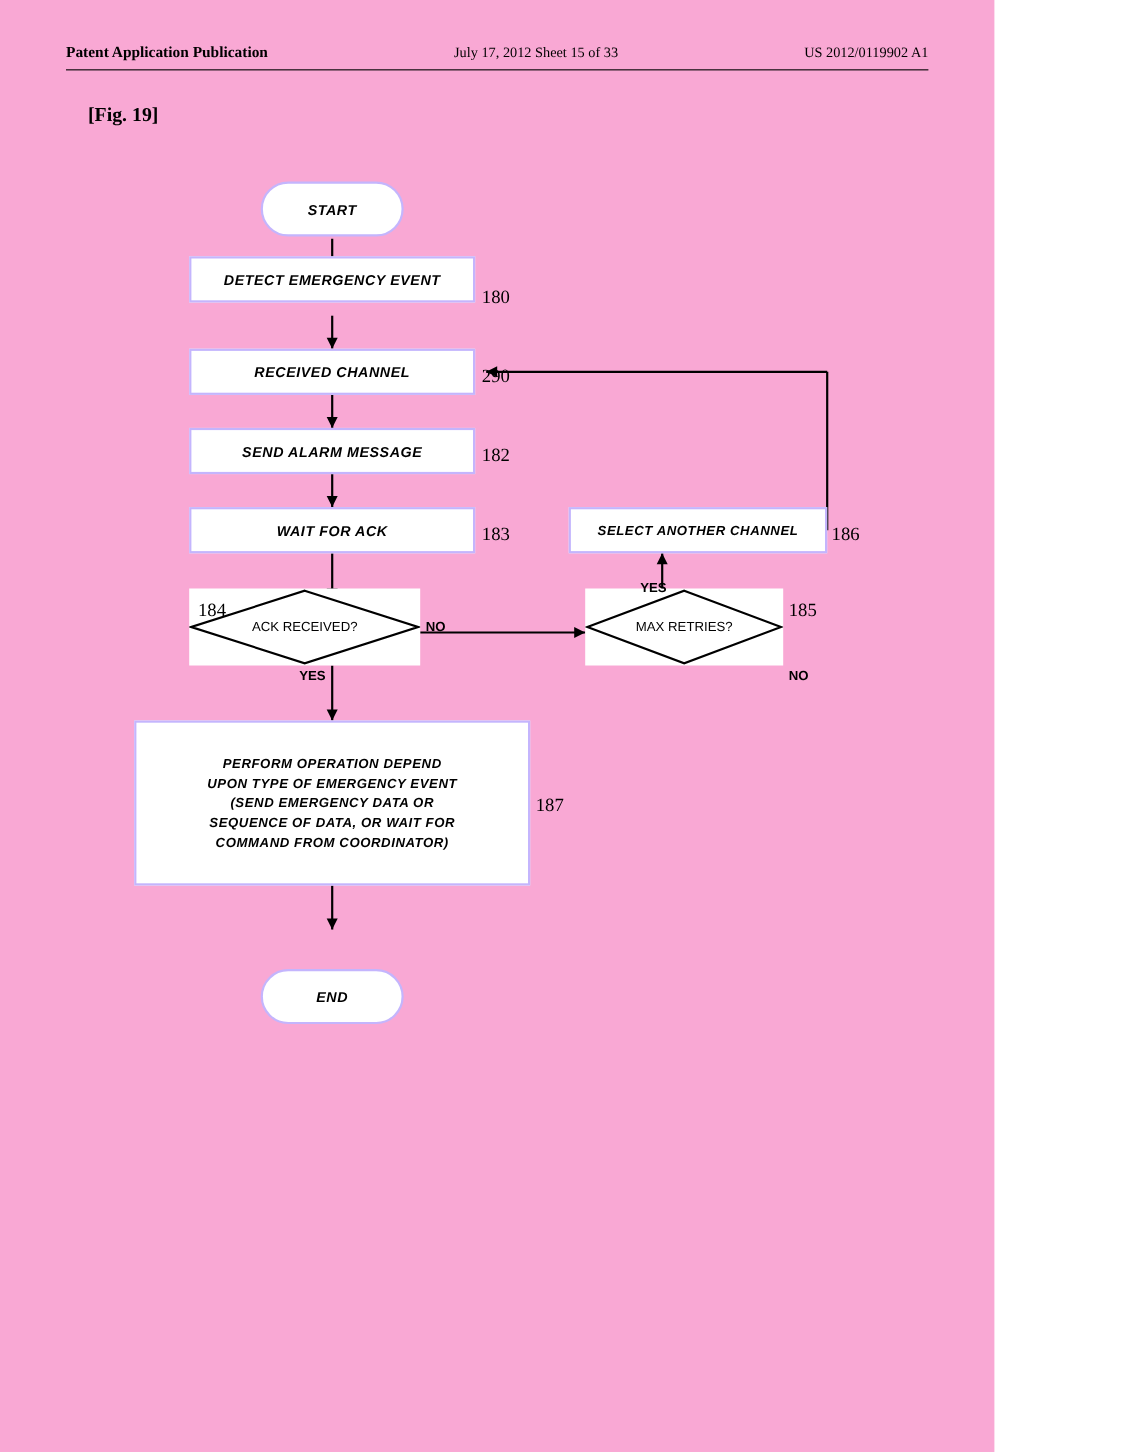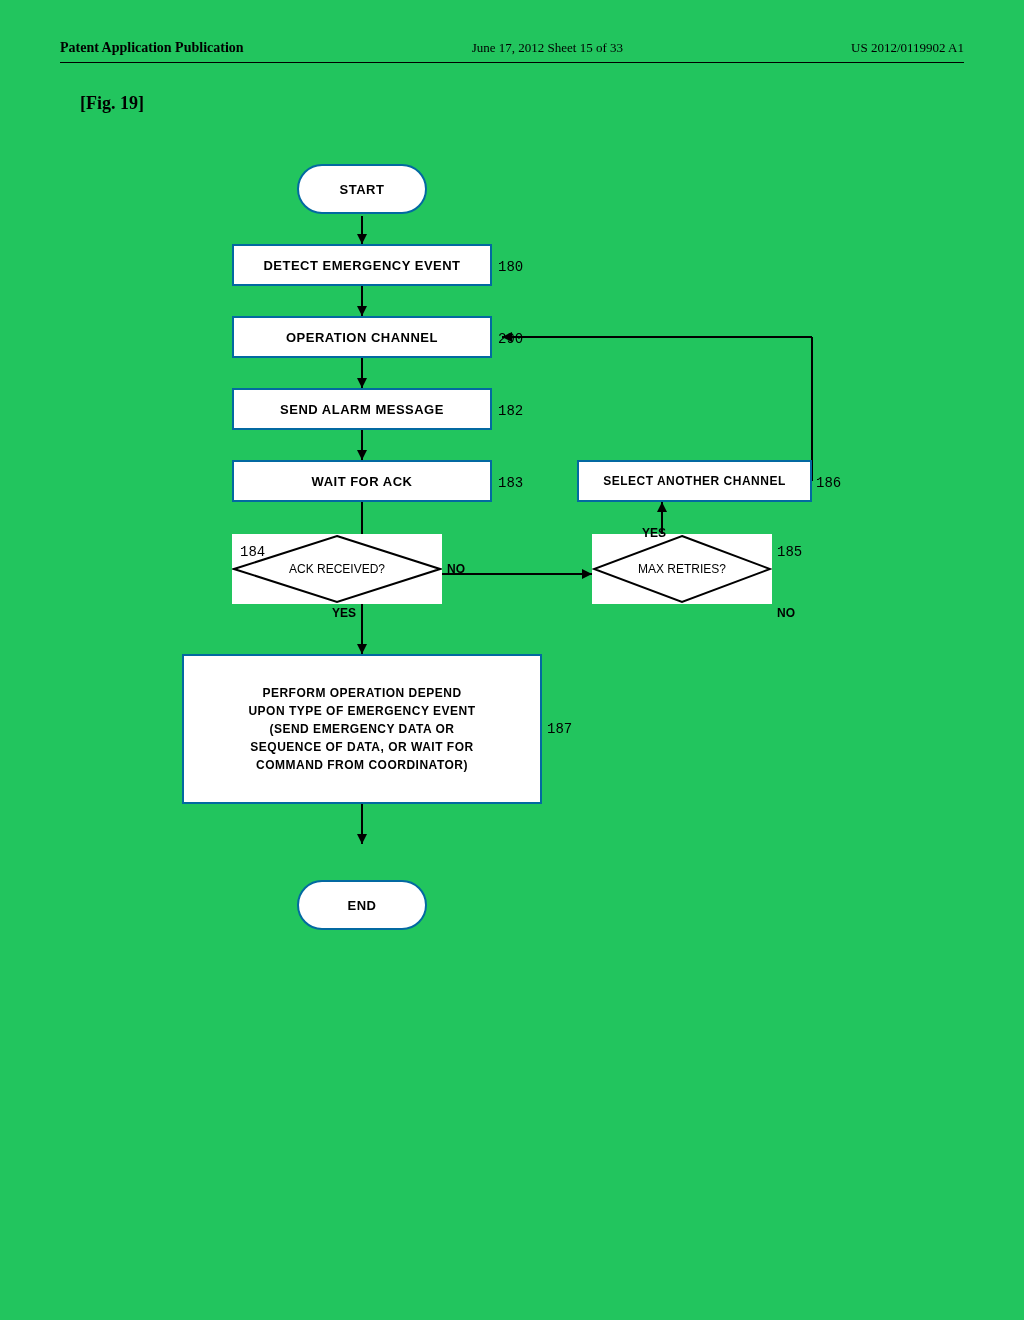"Patent Application Publication" .page { background: #22c55e -> #f9a8d4; width: 1024px -> 904px }
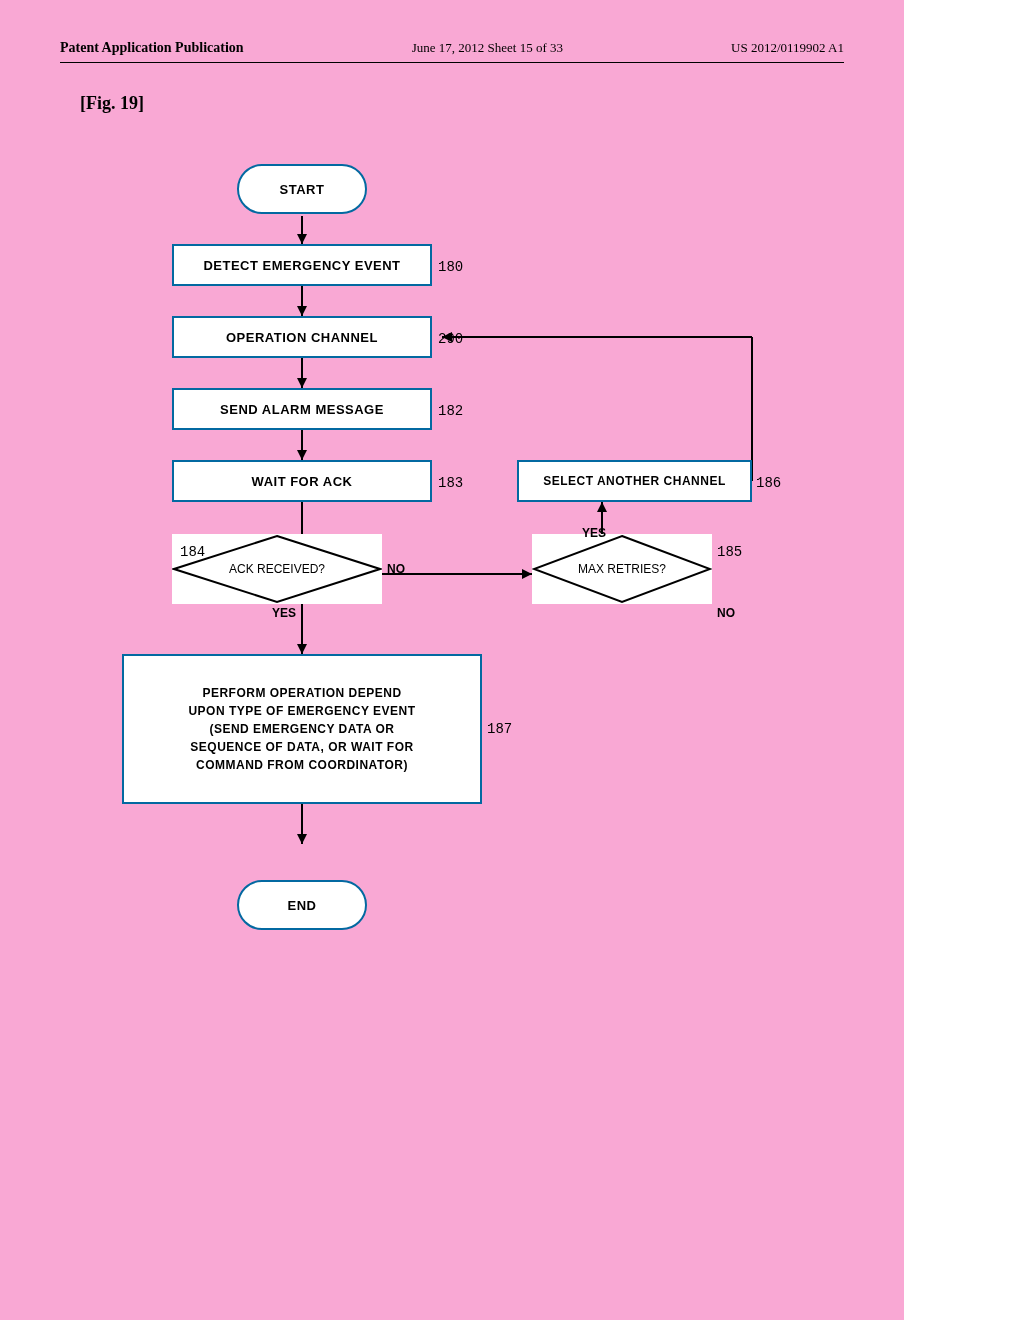"June 17, 2012 Sheet 15" span.header-center { text: June -> July }
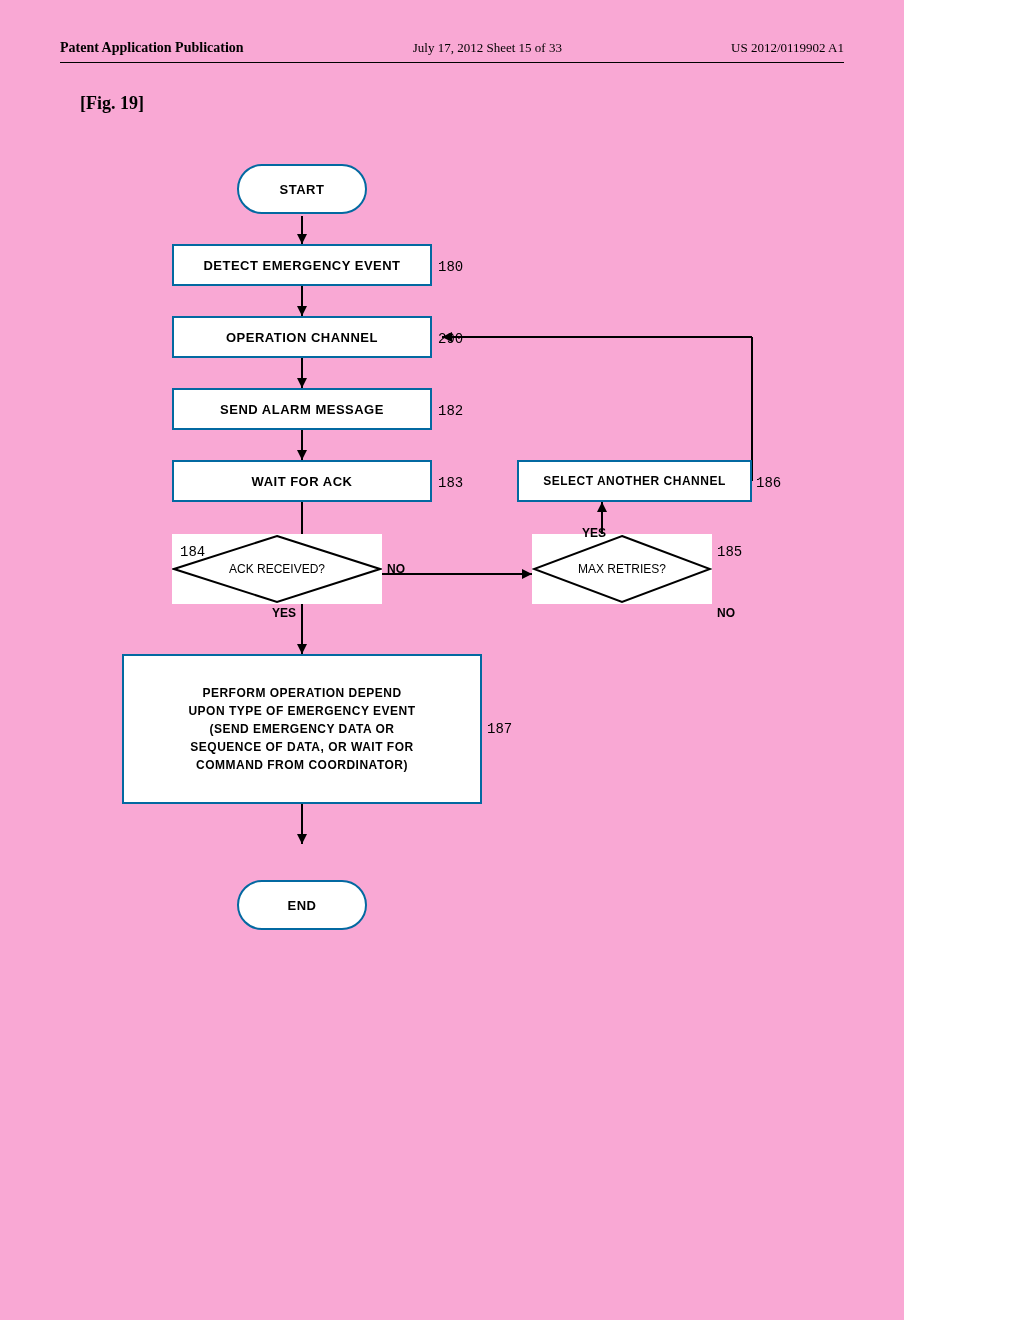"START" .fc-box { border: 2px solid #0369a1 -> 2px solid #c4b5fd; font-style: none -> italic }
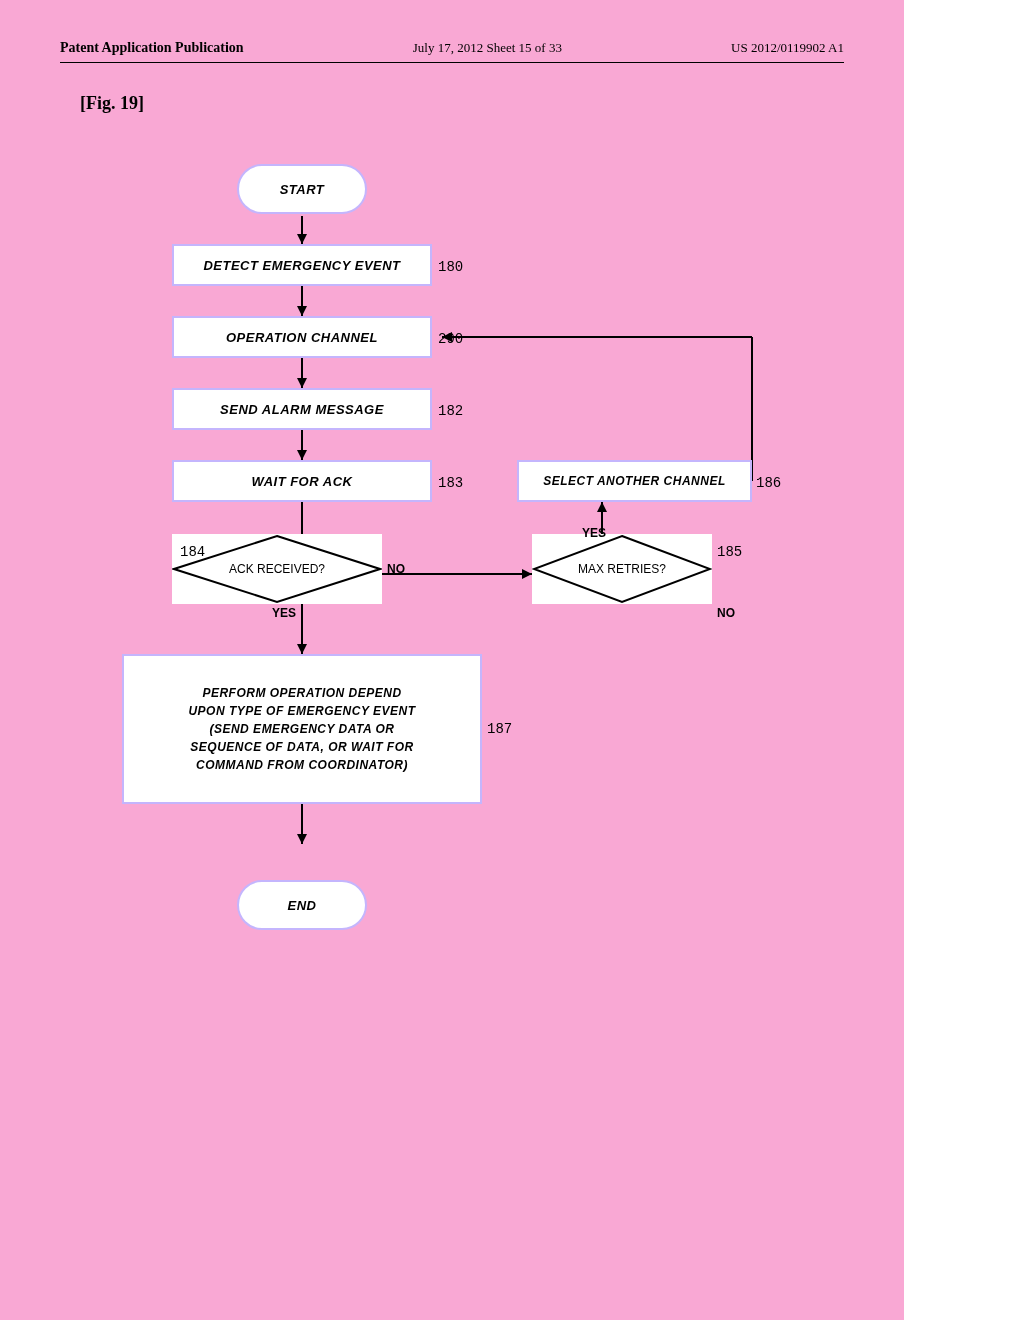"DETECT EMERGENCY EVENT" div.fc-box { top: 100px -> 88px }
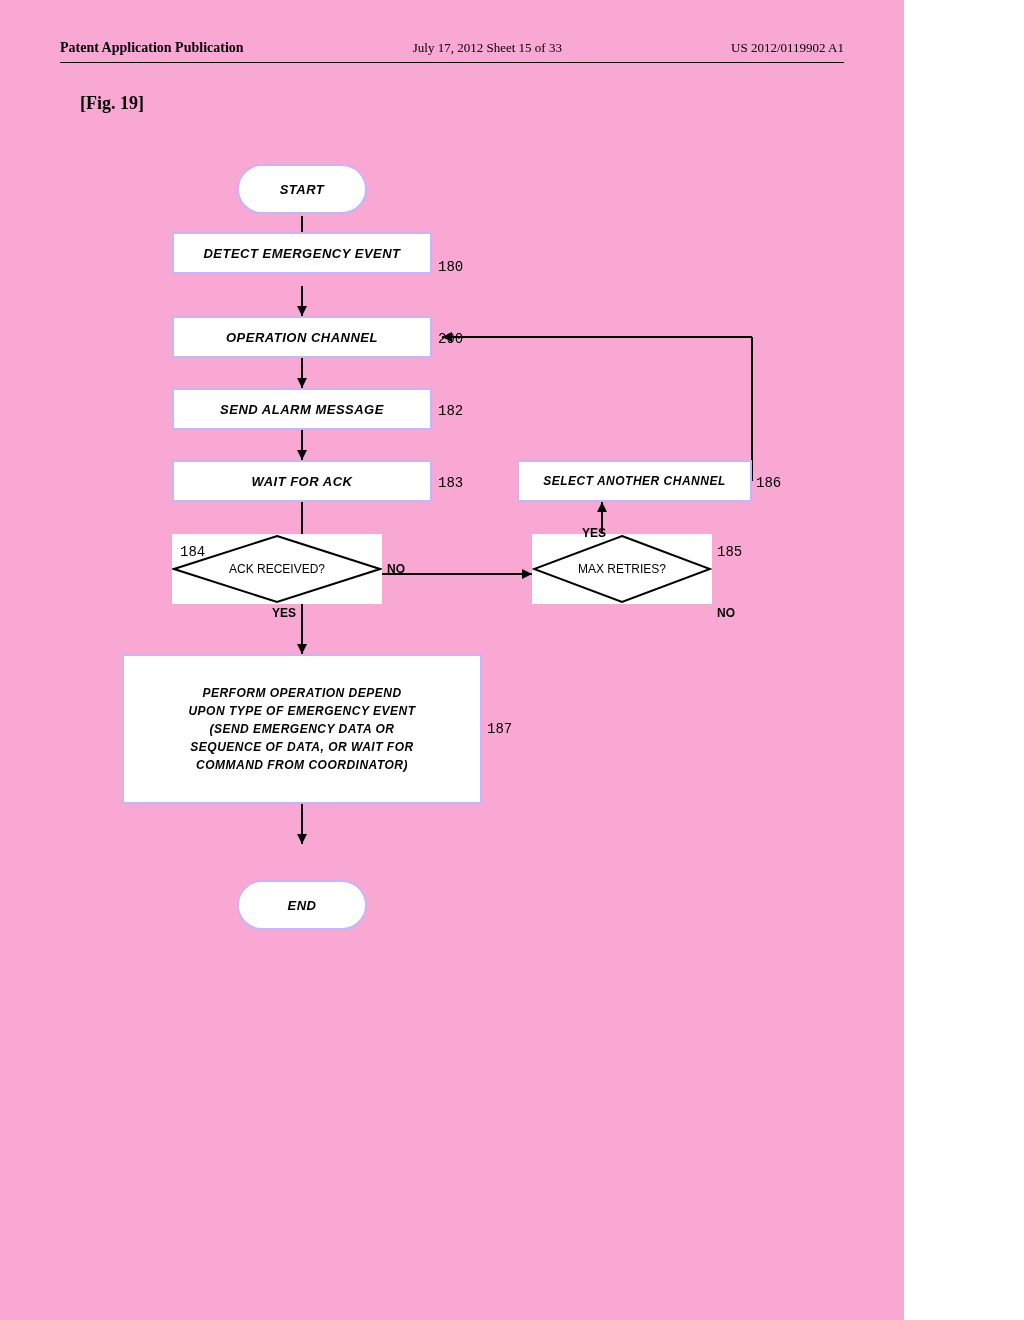"180" .label-tag { font-family: Liberation Mono, monospace -> Liberation Serif, serif; font-size: 14px -> 17px }
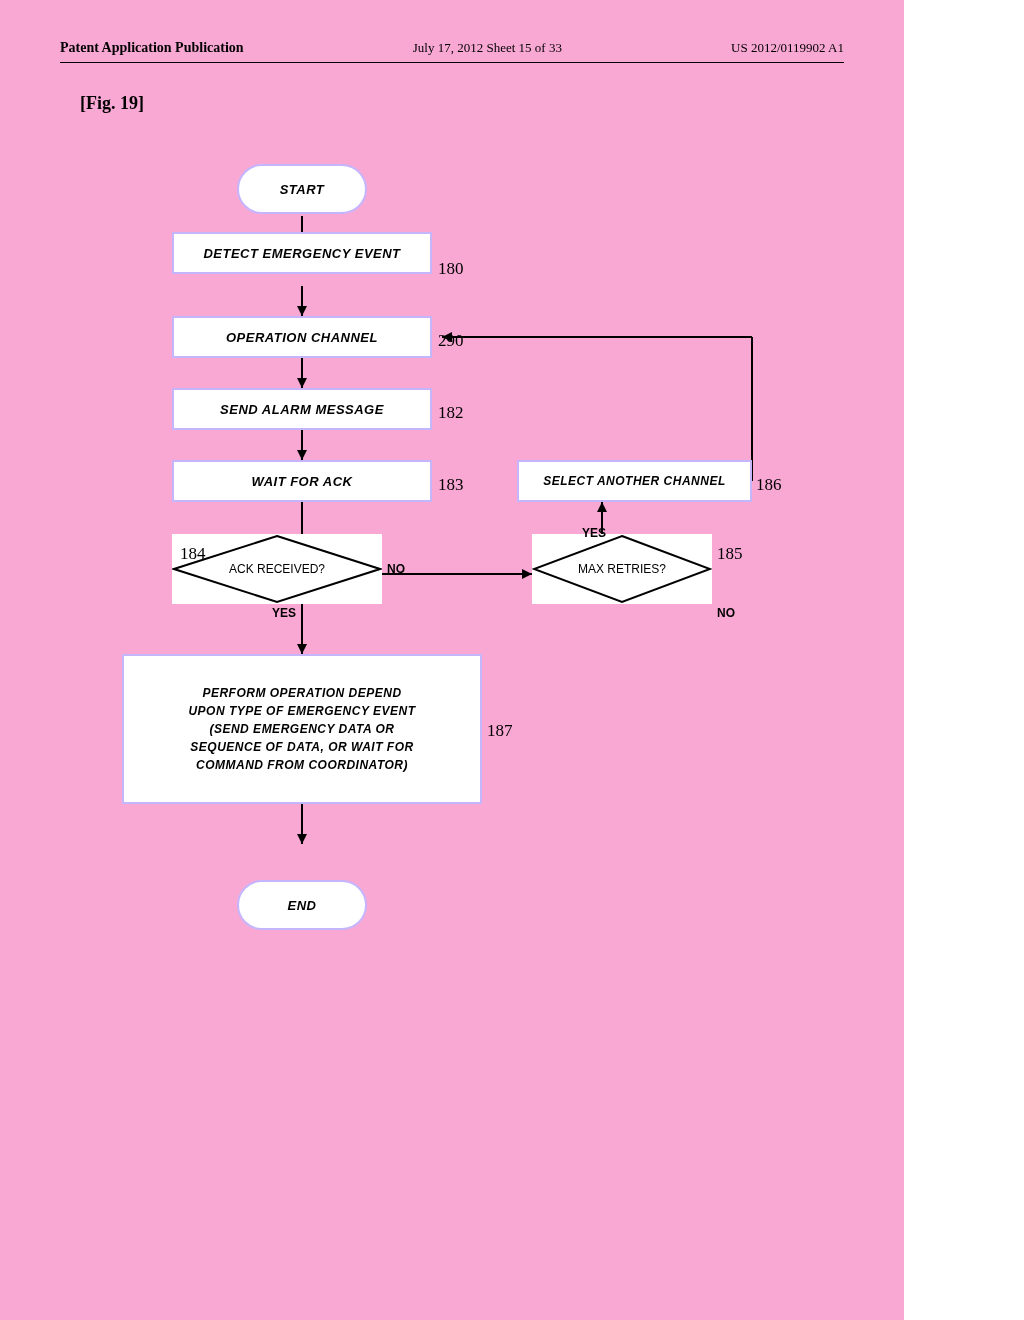"OPERATION CHANNEL" span { text: OPERATION -> RECEIVED }
